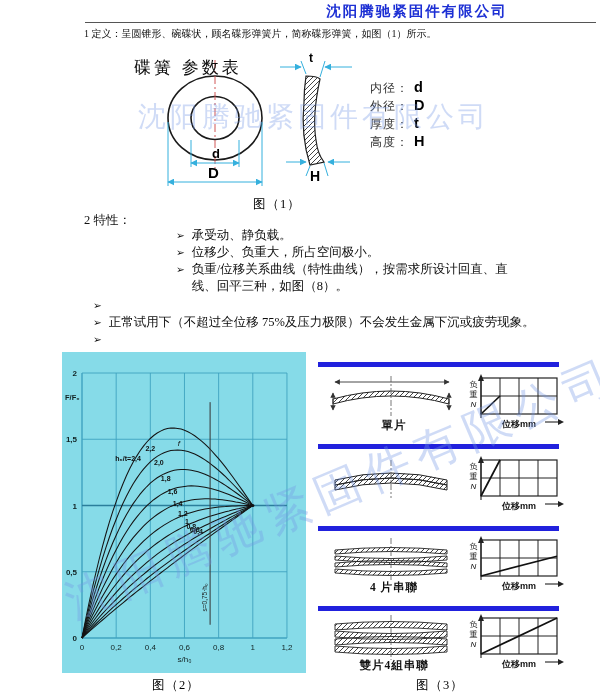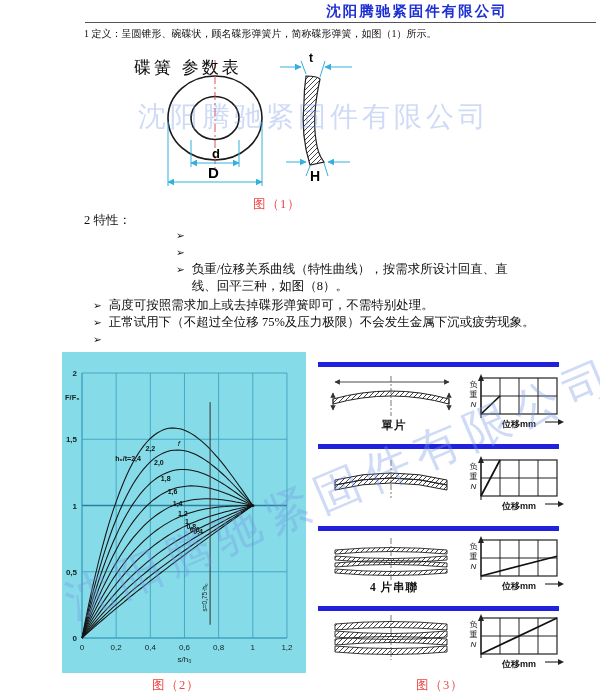"内径： d" div.params { html: none -> <div> <div><span>内径：</span><span>d</span></div> <div><span>外径：</span><span>D</span></div> <div><span>厚度：</span><span>t</span></div> <div><span>高度：</span><span>H</span></div> </div> }
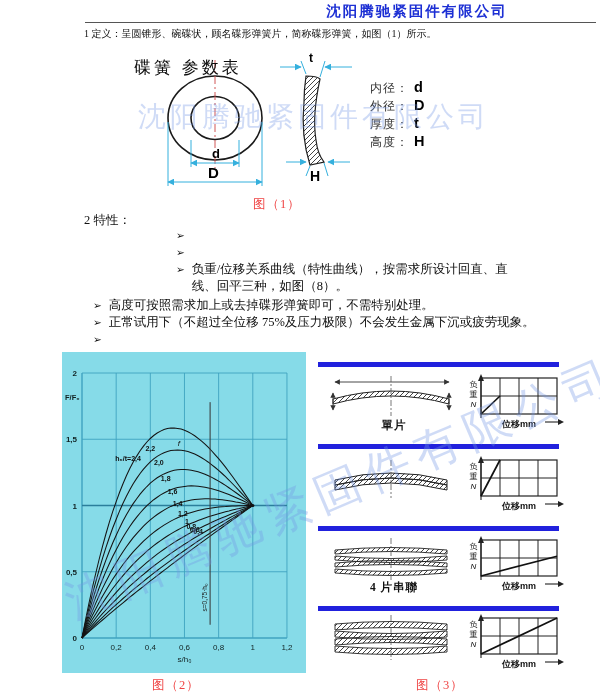"图（1）" .caption { color: #ef4444 -> #000000 }
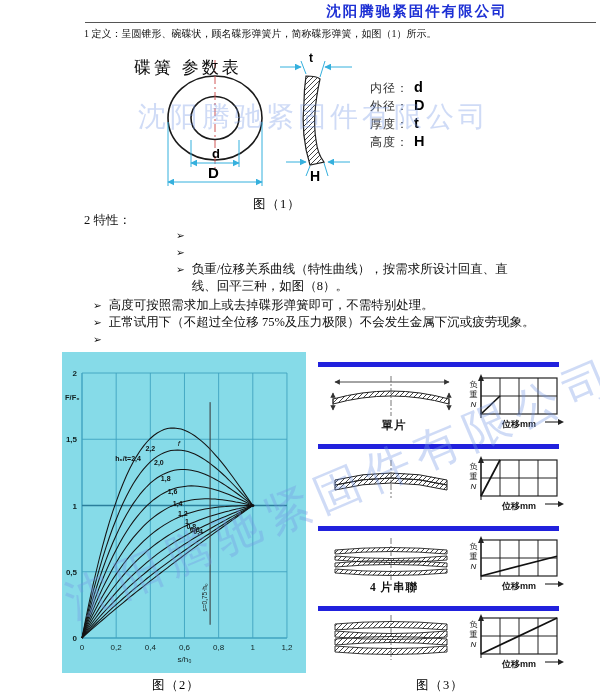"承受动、静负载。" span { html: none -> <span>承受动、静负载。</span> }
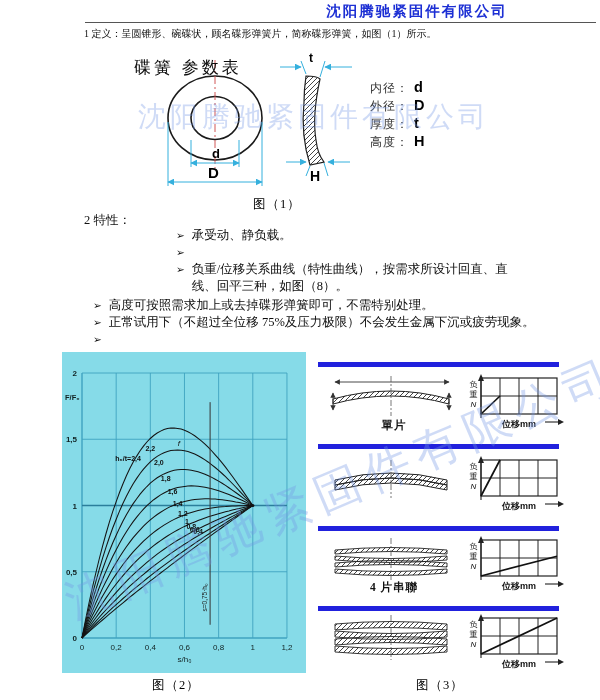"位移少、负重大，所占空间极小。" span { html: none -> <span>位移少、负重大，所占空间极小。</span> }
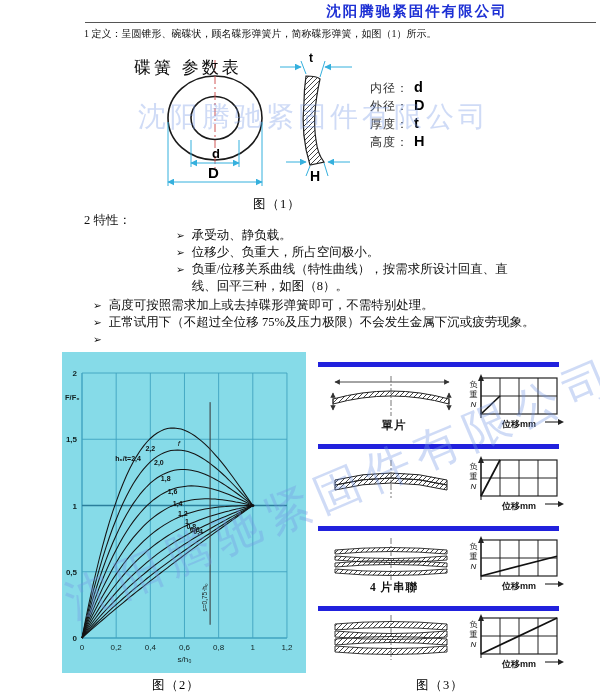"高度可按照需求加上或去掉碟形弹簧即可，不需特别处理。" span { html: <span>高度可按照需求加上或去掉碟形弹簧即可，不需特别处理。</span> -> none }
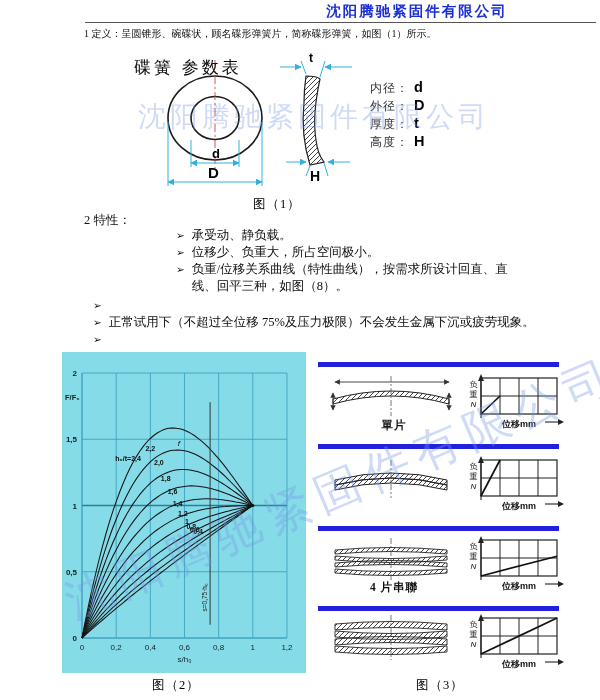"雙片4組串聯" div.slabel { html: none -> <div>雙片4組串聯</div> }
